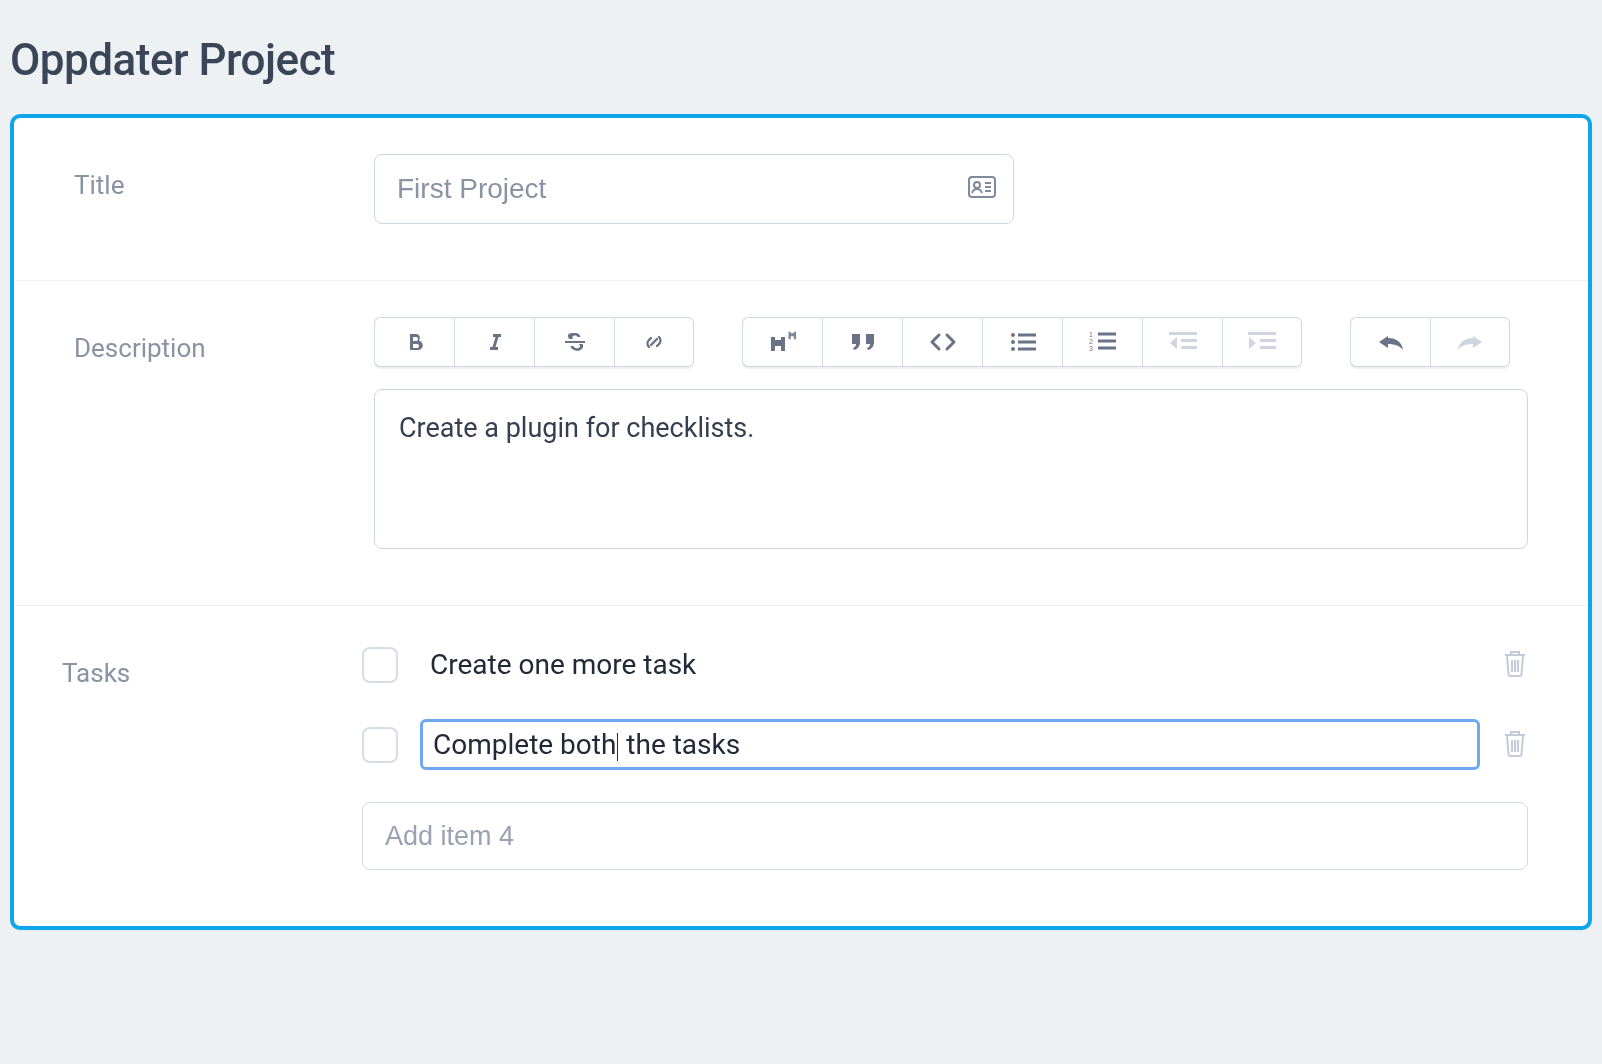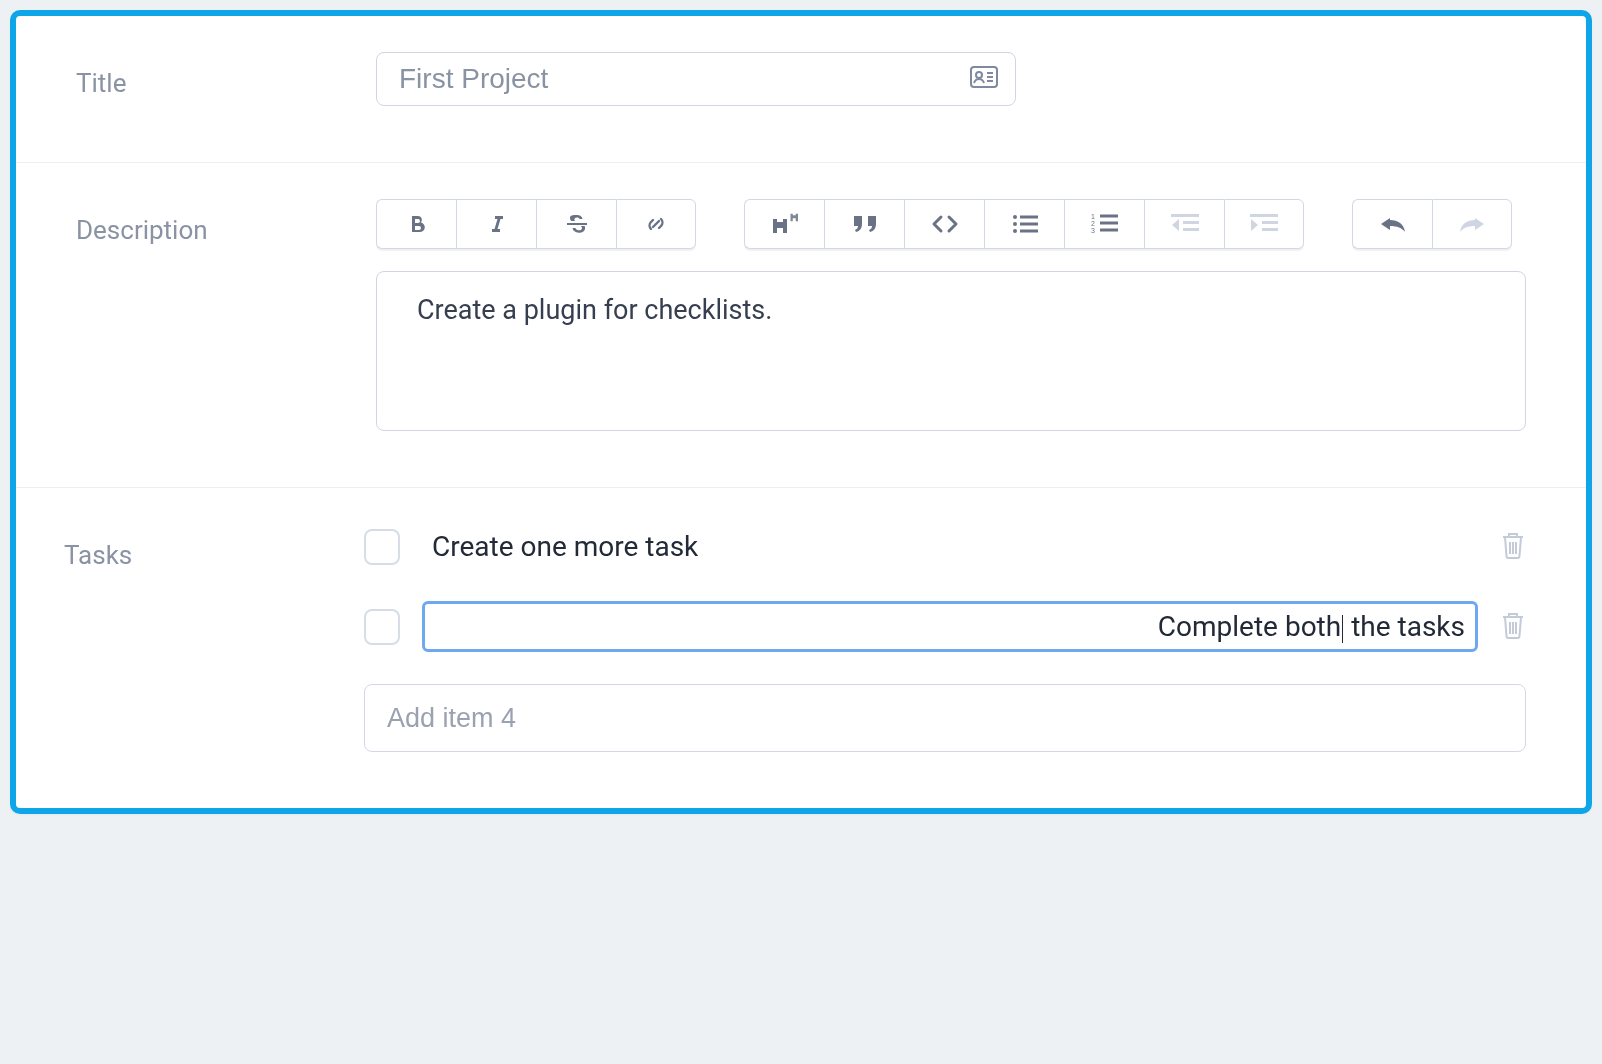"Oppdater Project" h1.page-title { html: none -> <h1>Oppdater Project</h1> }
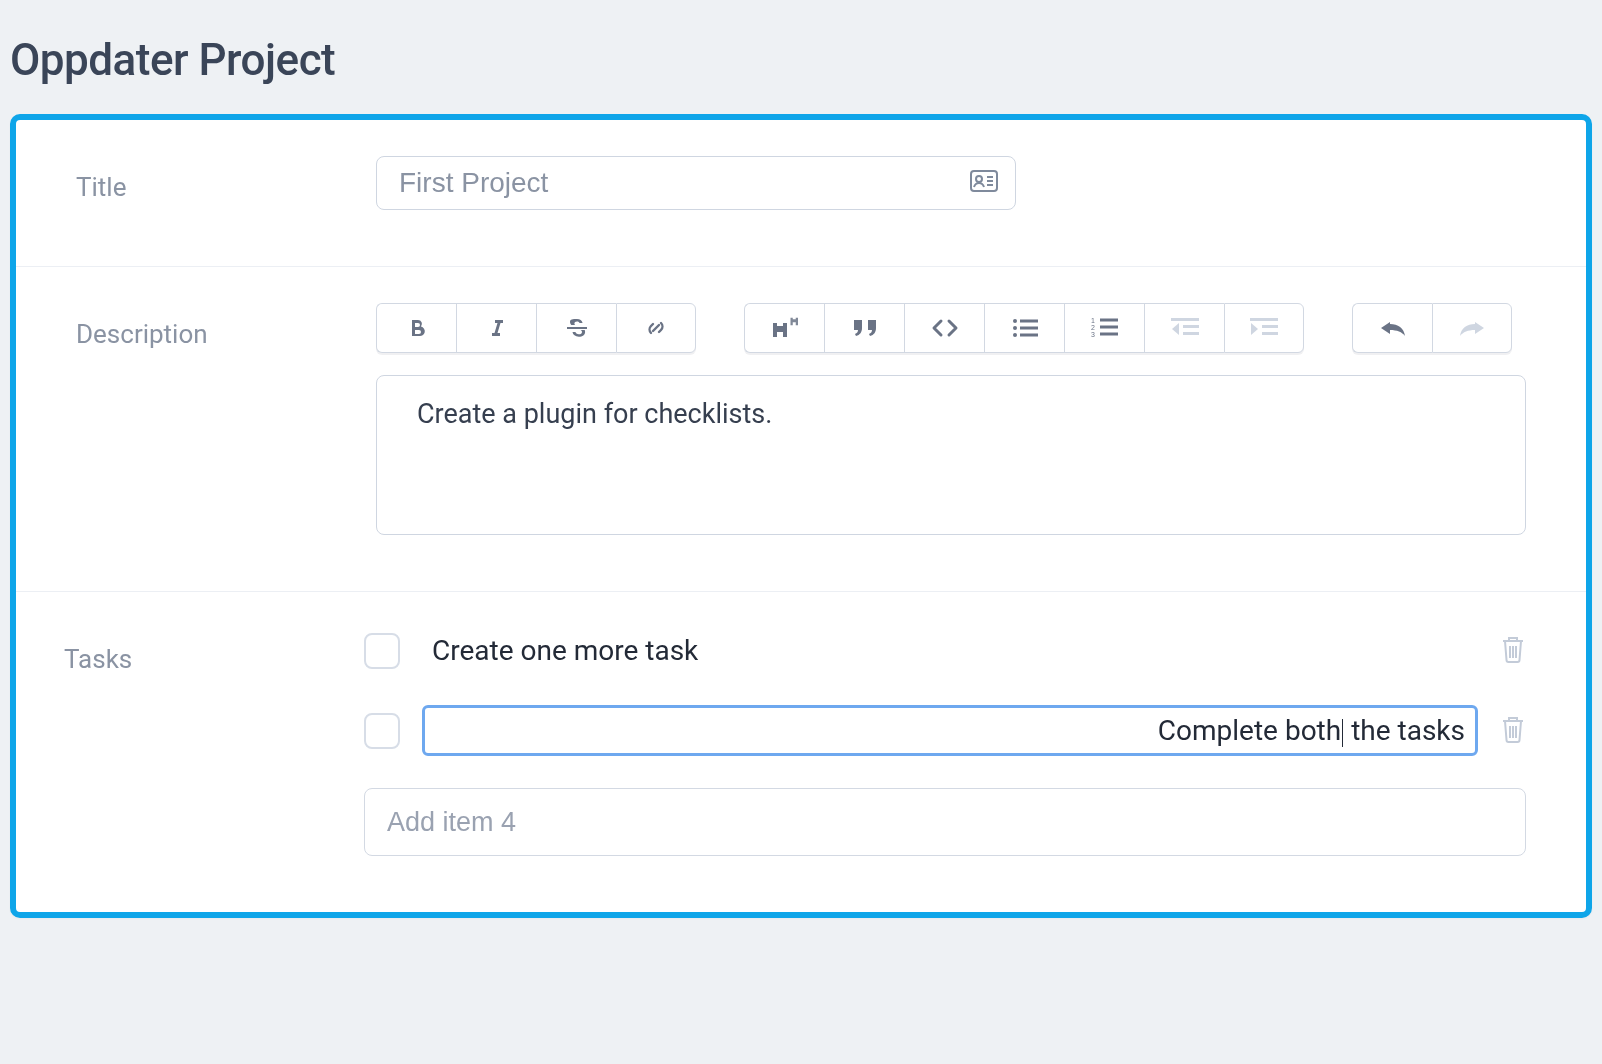"Title" .card { border: 6px solid #0ea5e9 -> 4px solid #0ea5e9 }
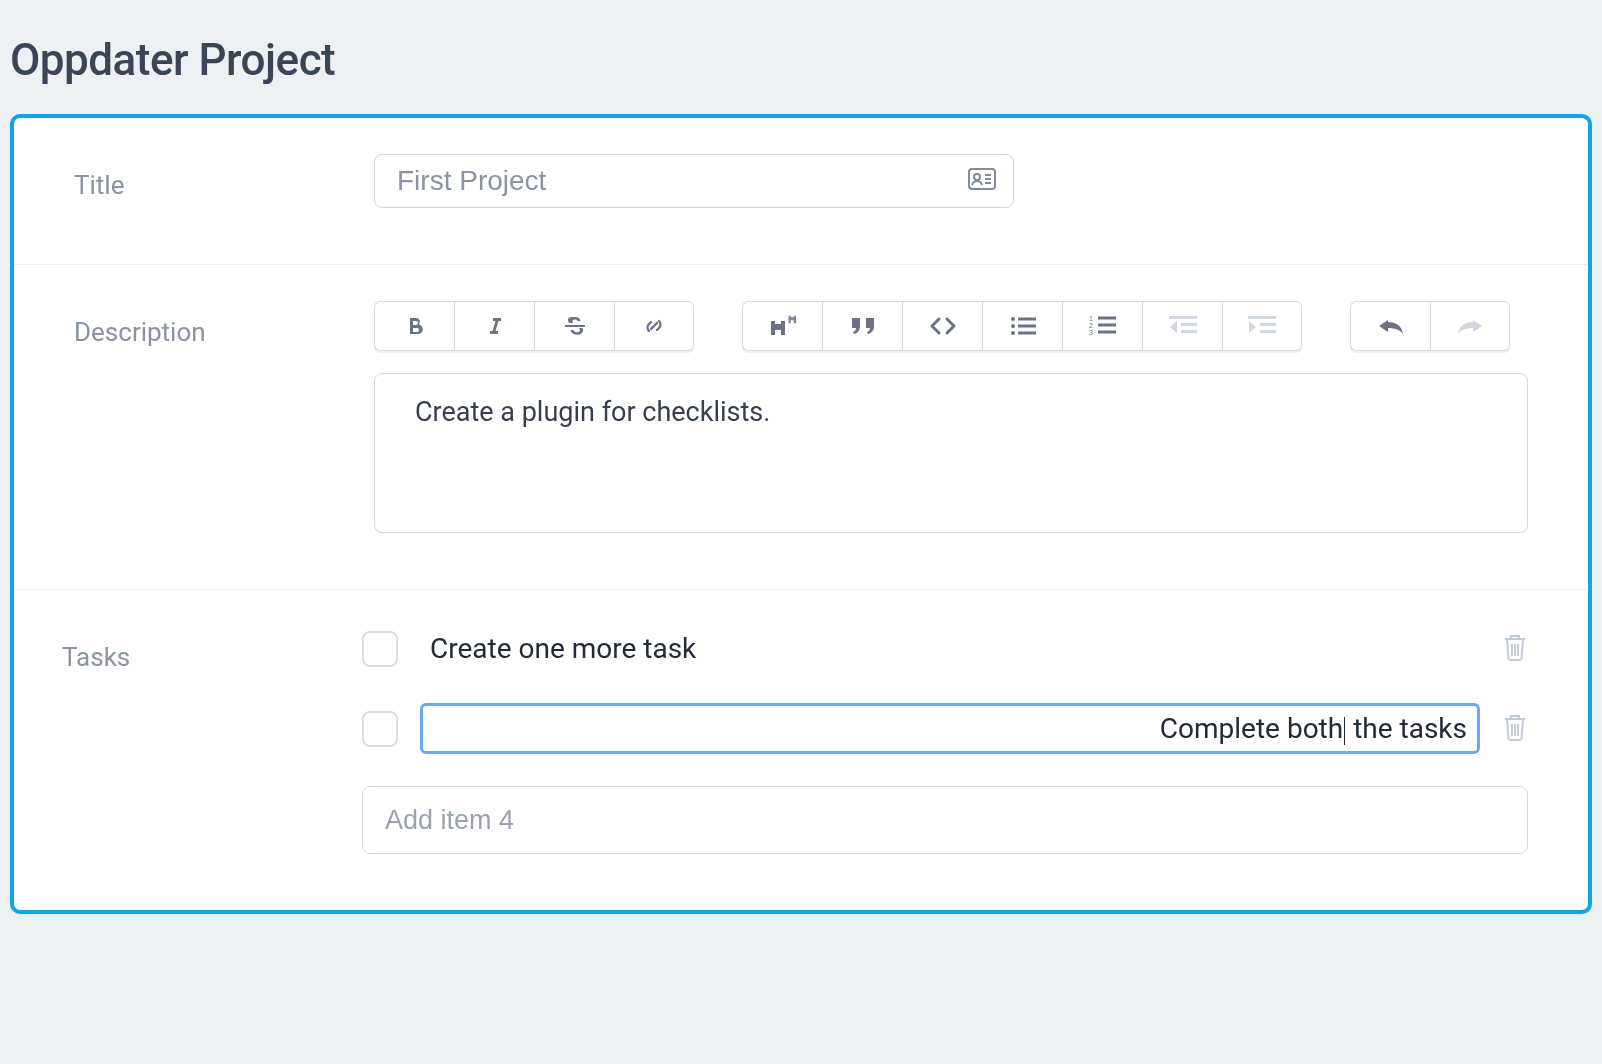"First Project" .text-input { height: 54px -> 70px }
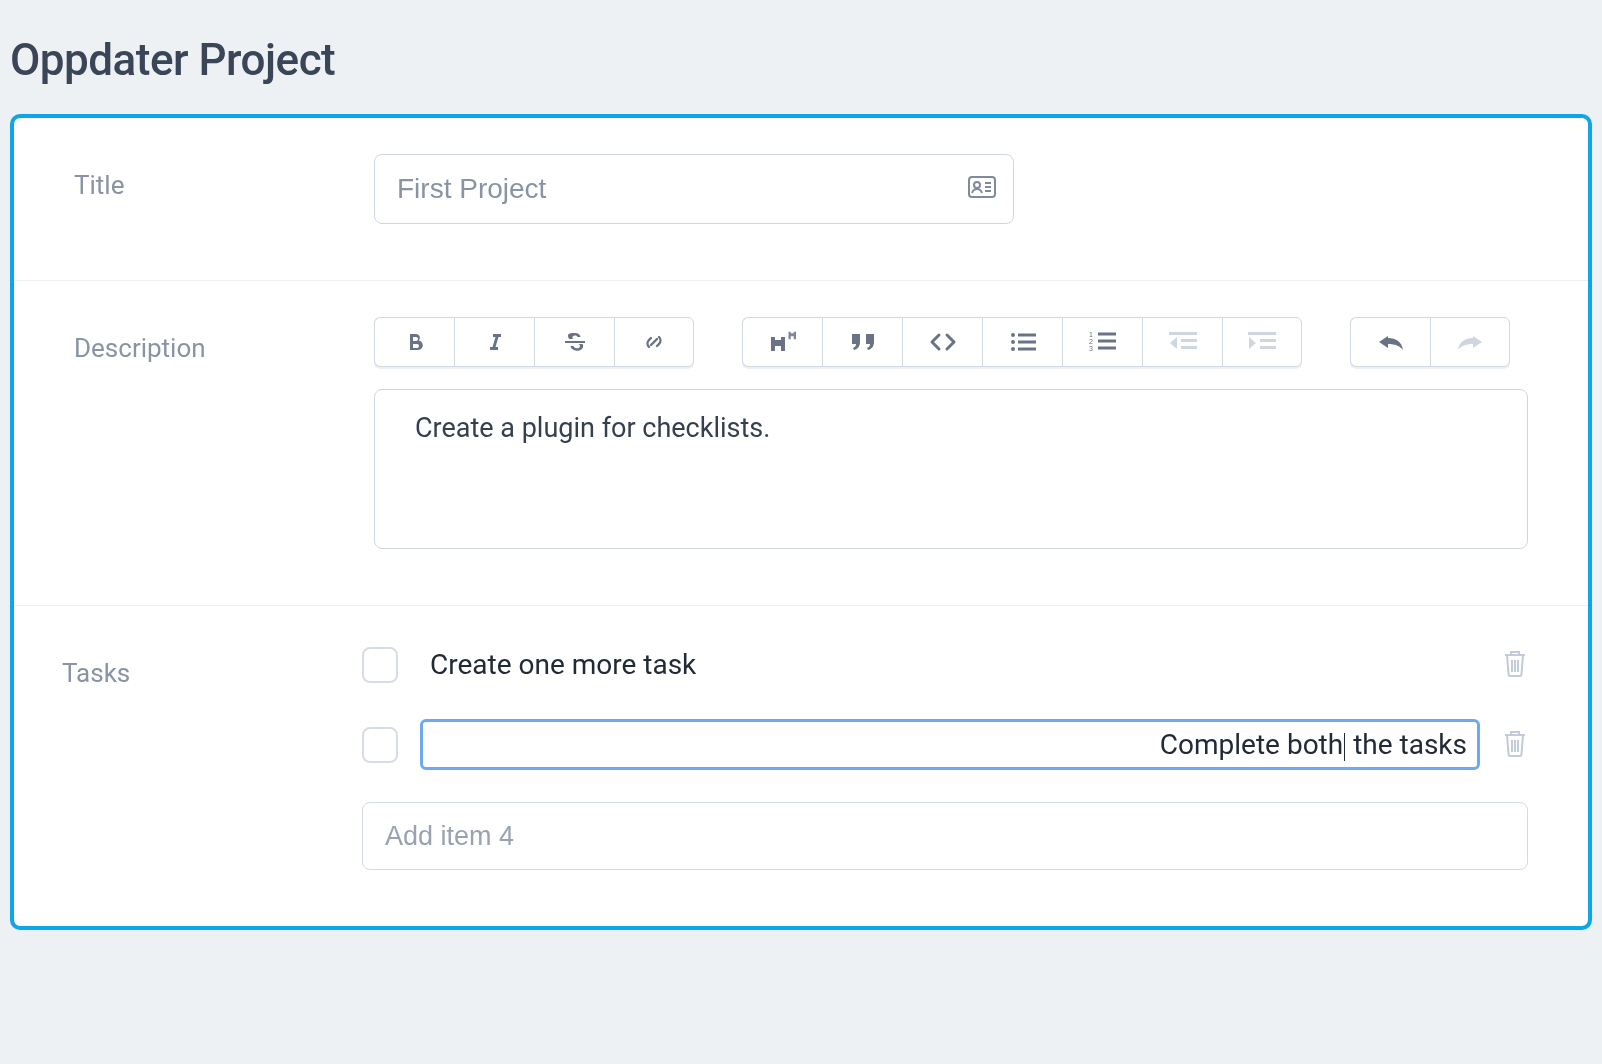"Create a plugin for checklists." .editor { padding: 22px 40px -> 22px 24px }
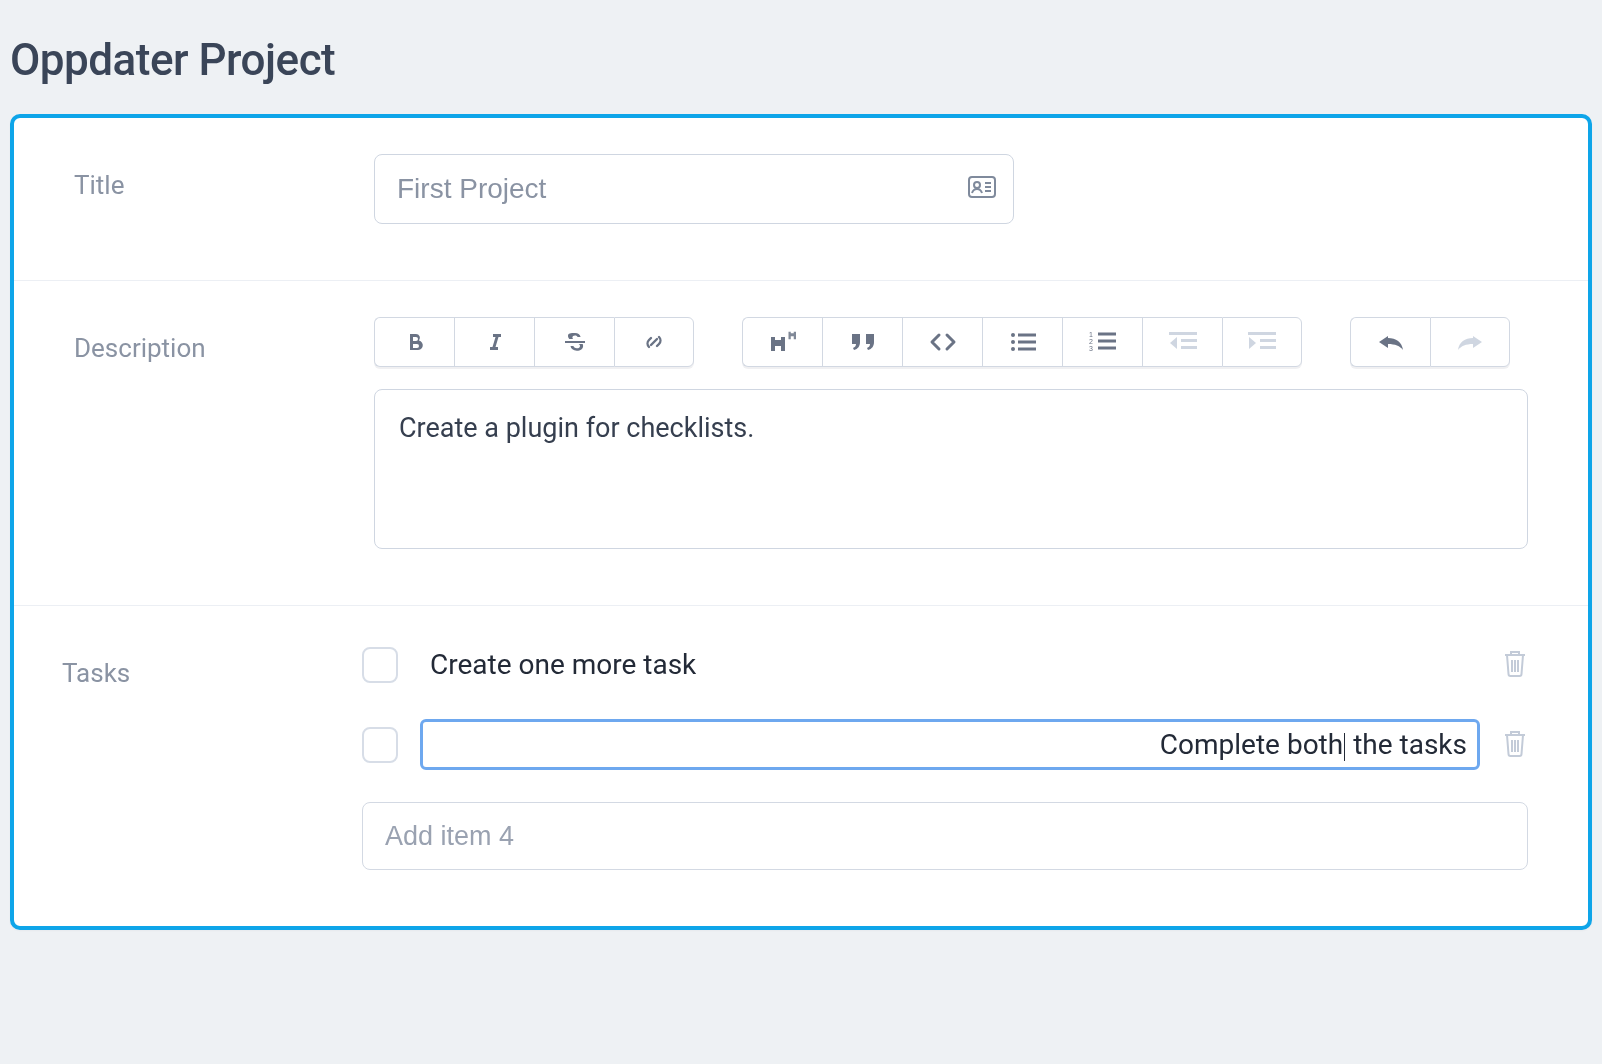"Complete both the tasks" .task-label.editing { text-align: right -> none }
